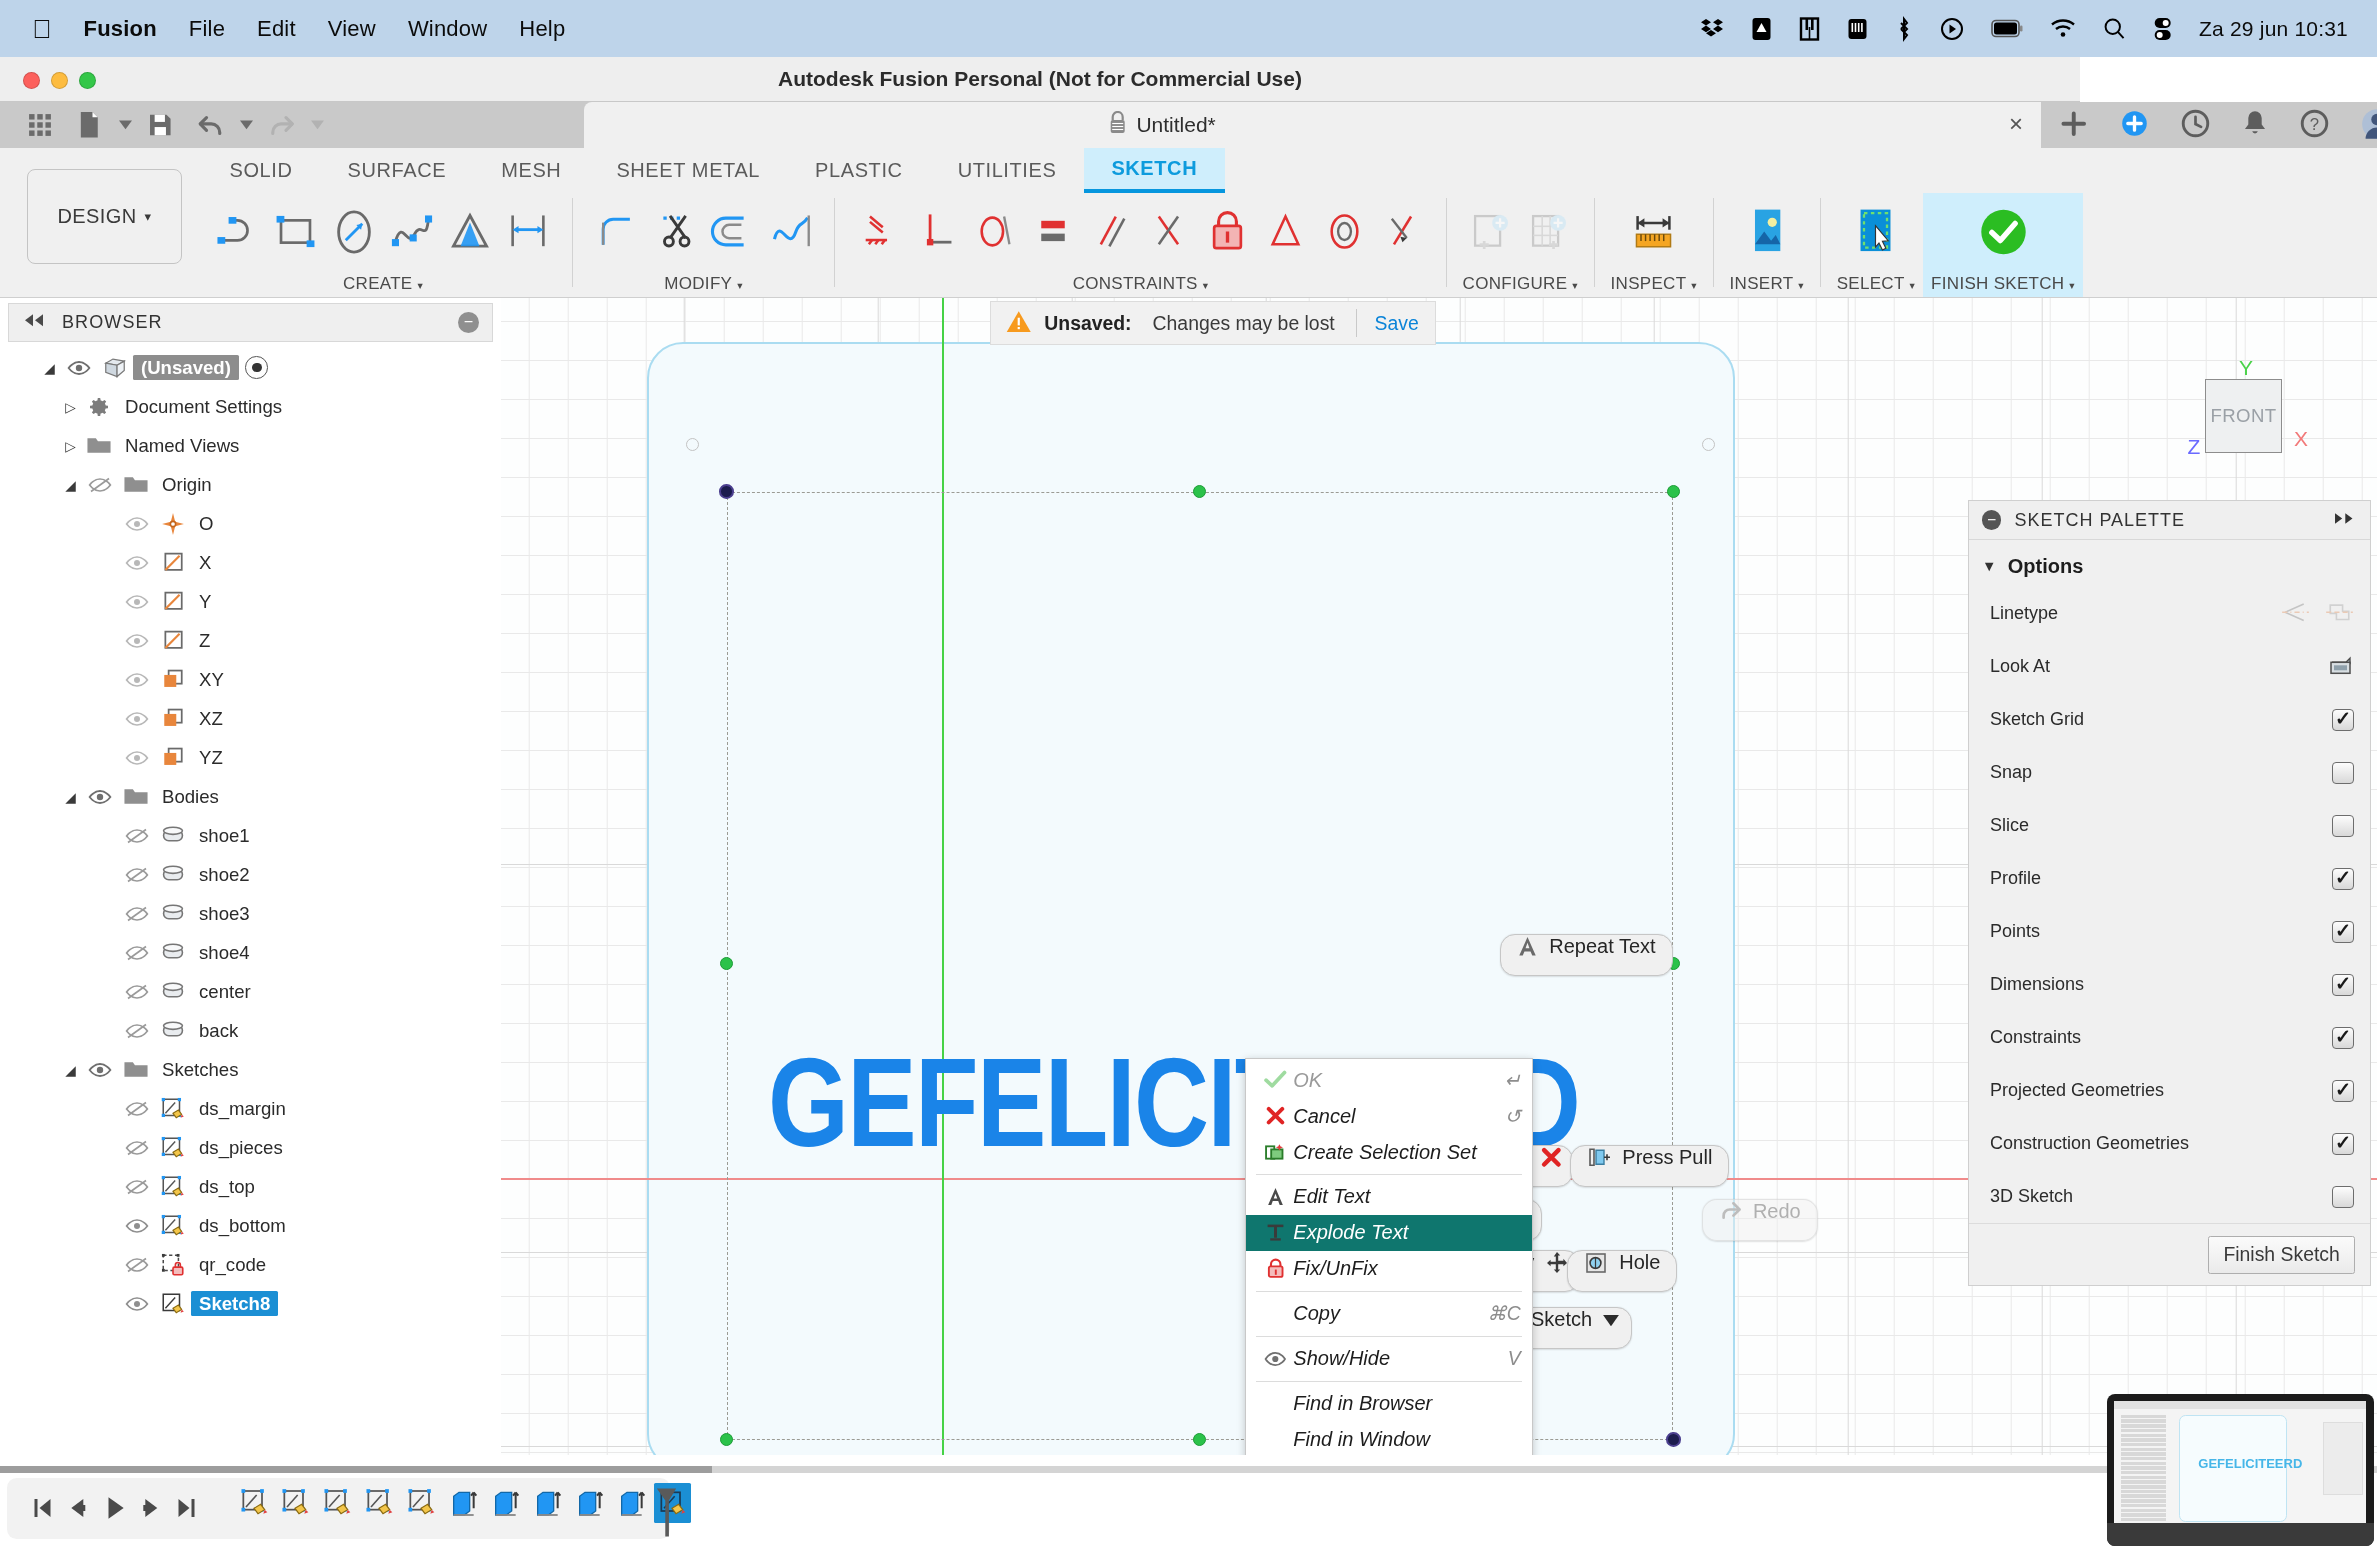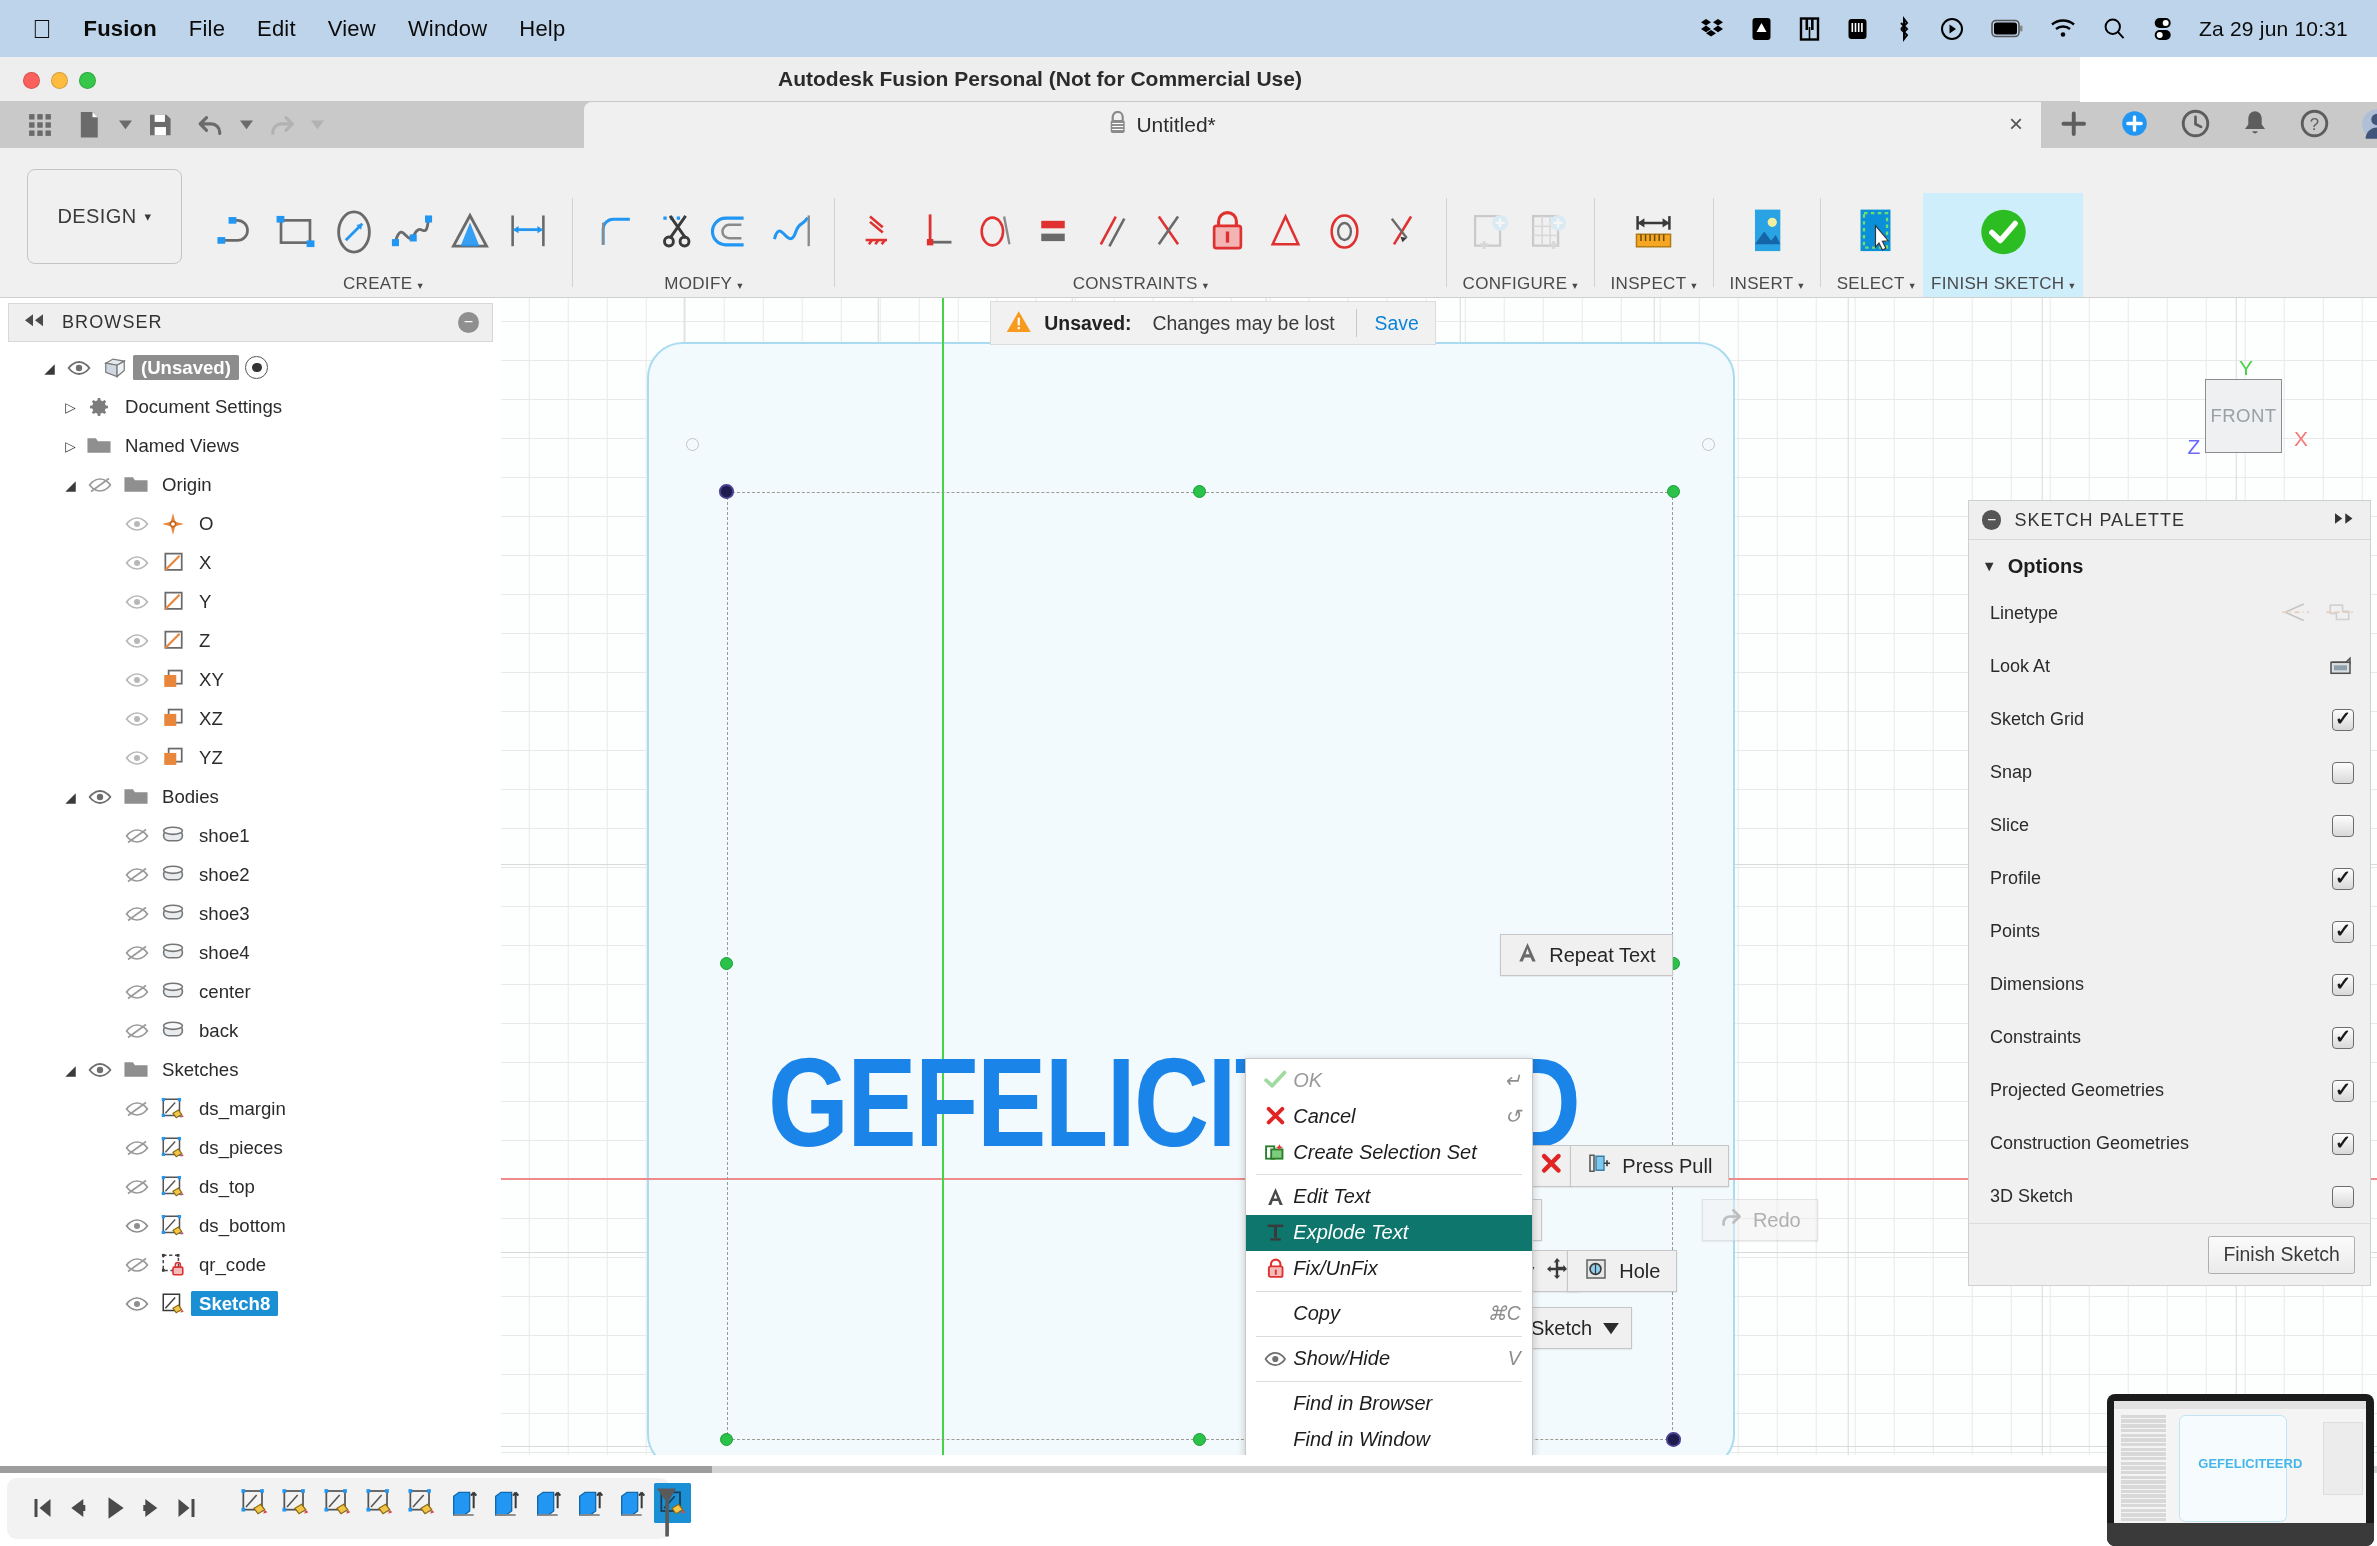"SOLID" div.wstabs { html: none -> <div> <div>SOLID</div> <div>SURFACE</div> <div>MESH</div> <div>SHEET METAL</div> <div>PLASTIC</div> <div>UTILITIES</div> <div>SKETCH</div> </div> }
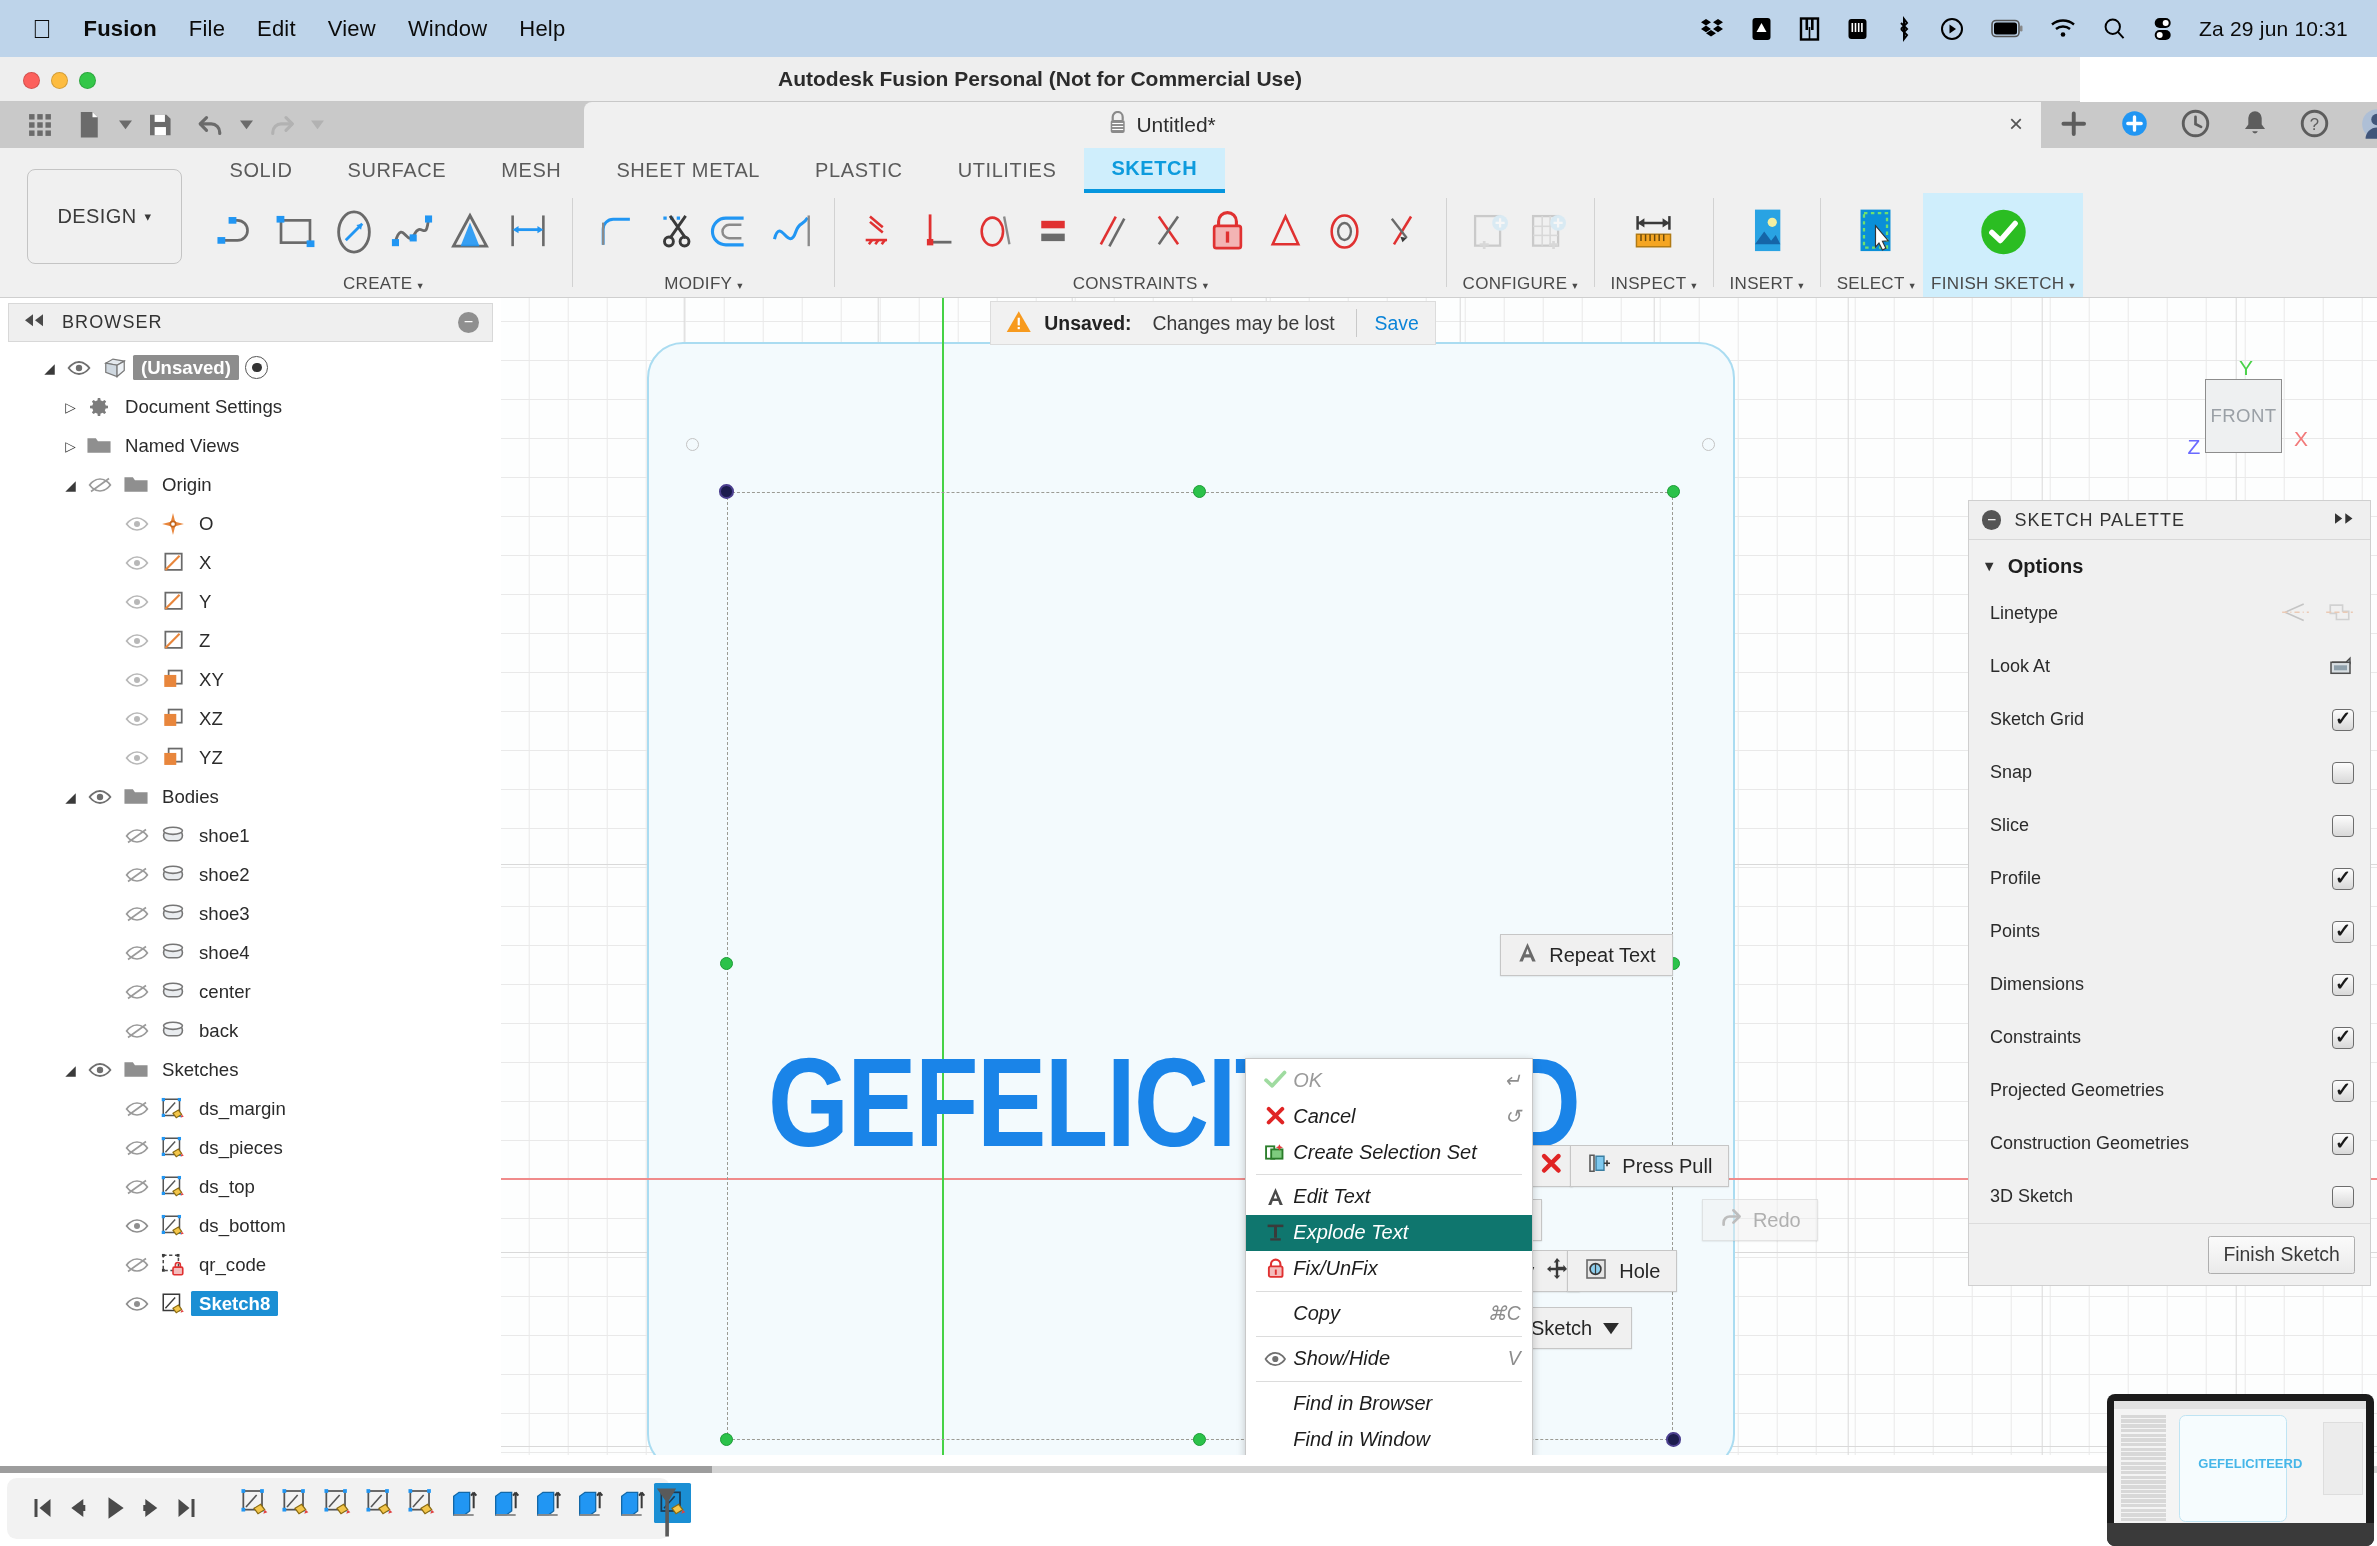"Repeat Text" .mm { align-items: center -> flex-start; border-radius: 0 -> 15px }
